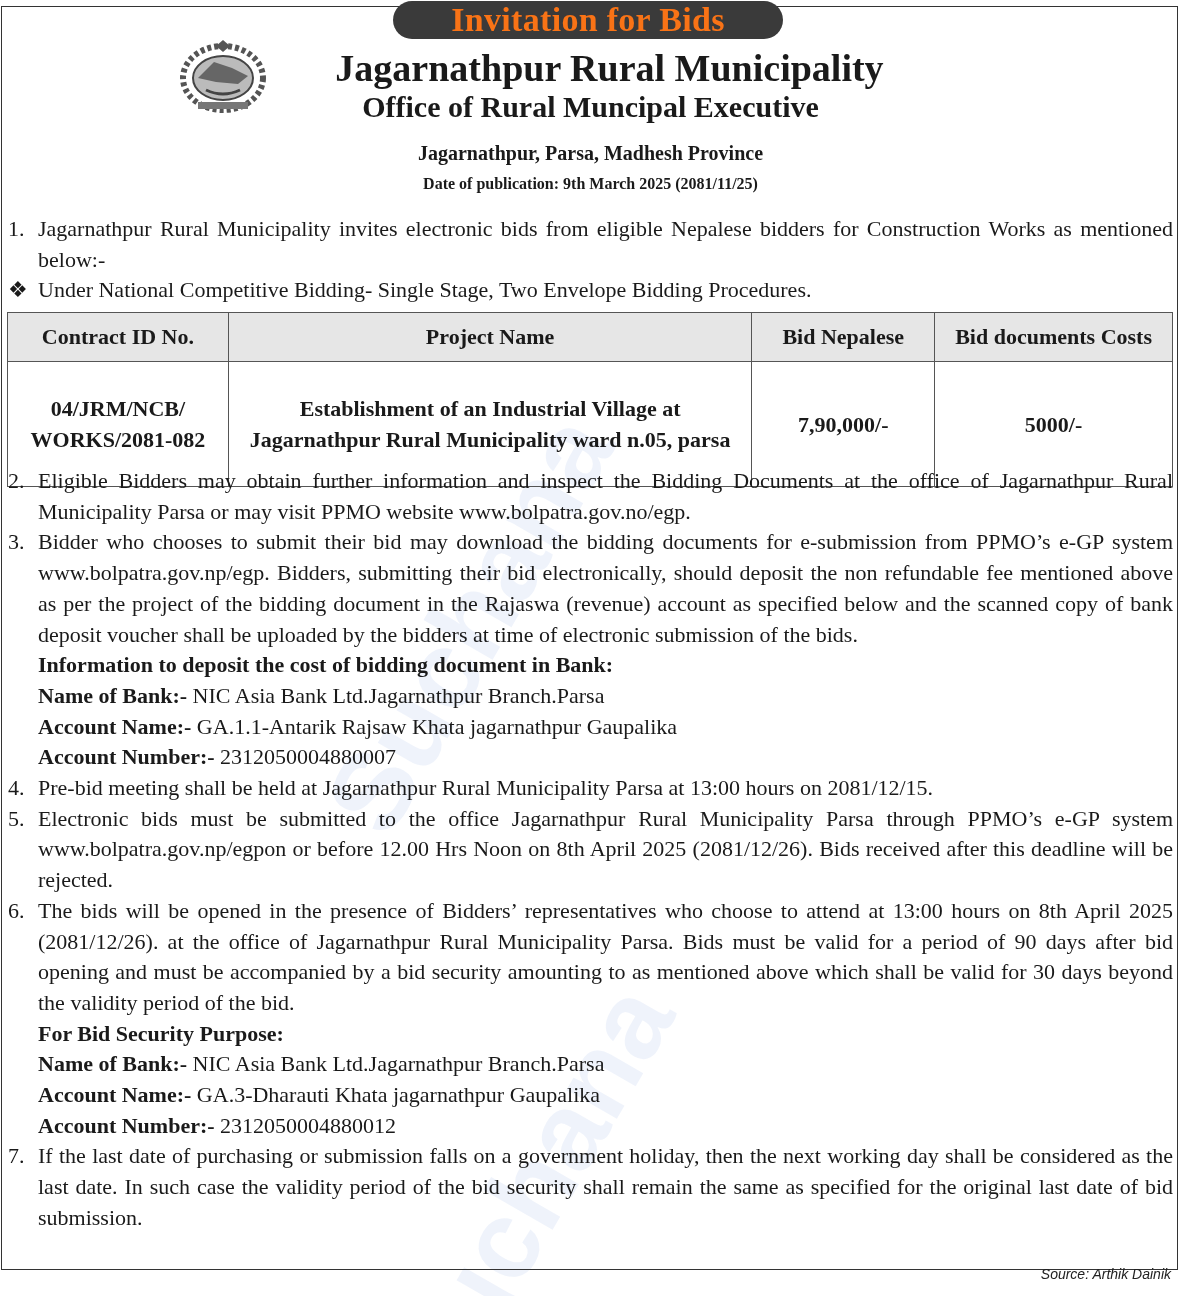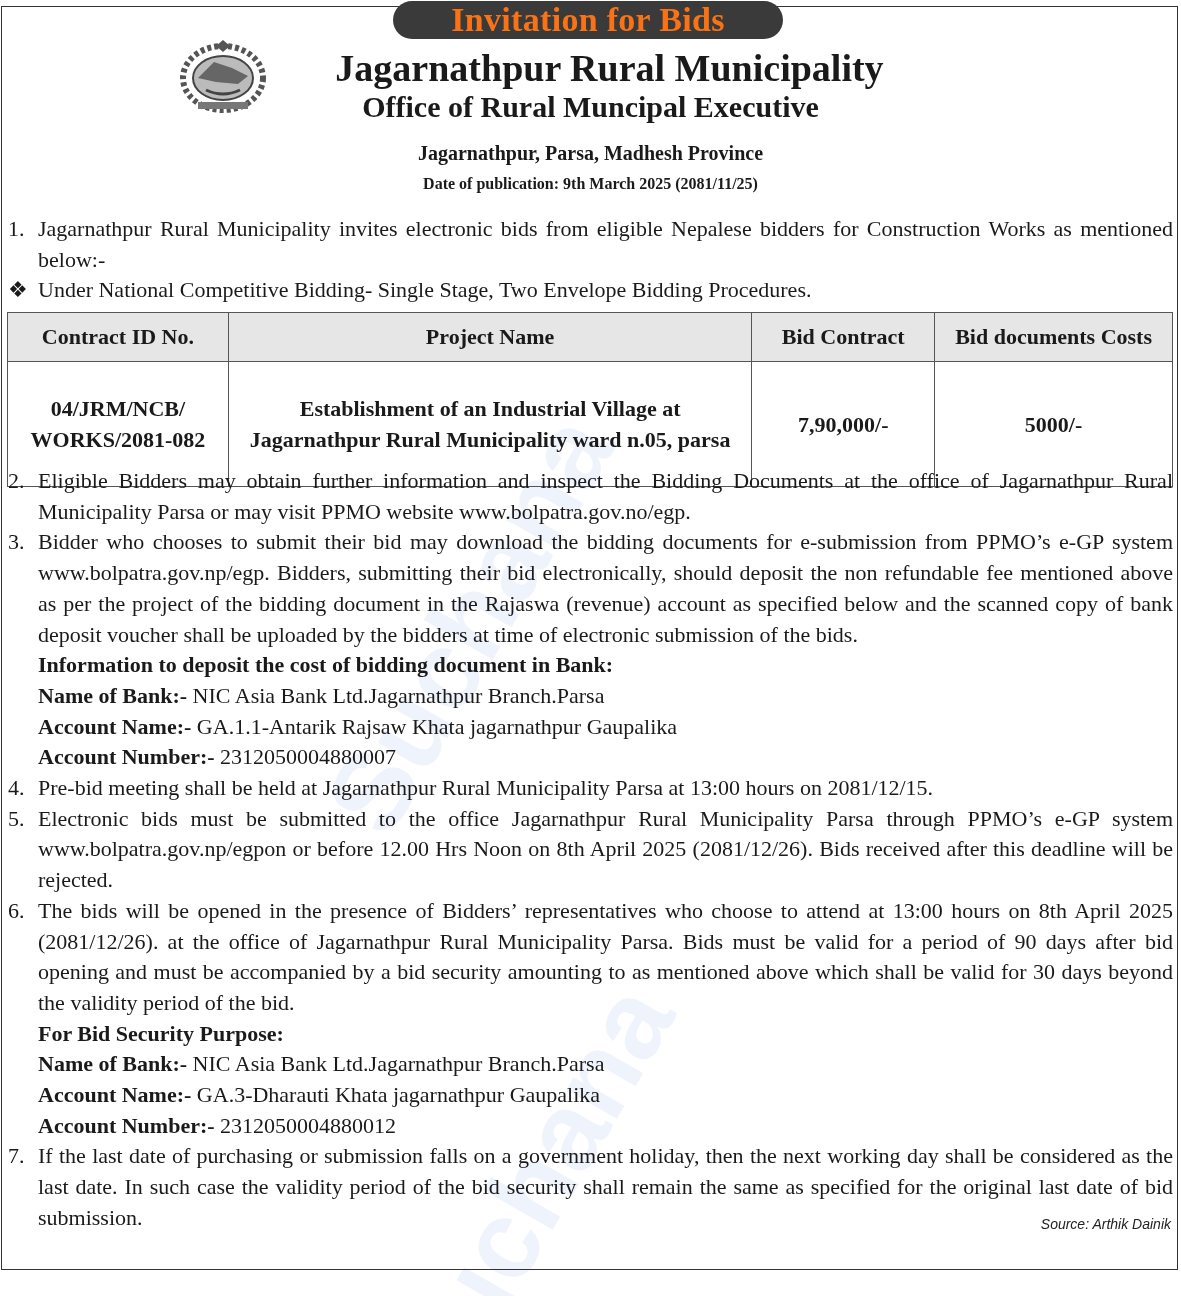"Bid Contract" th { text: Contract -> Nepalese }
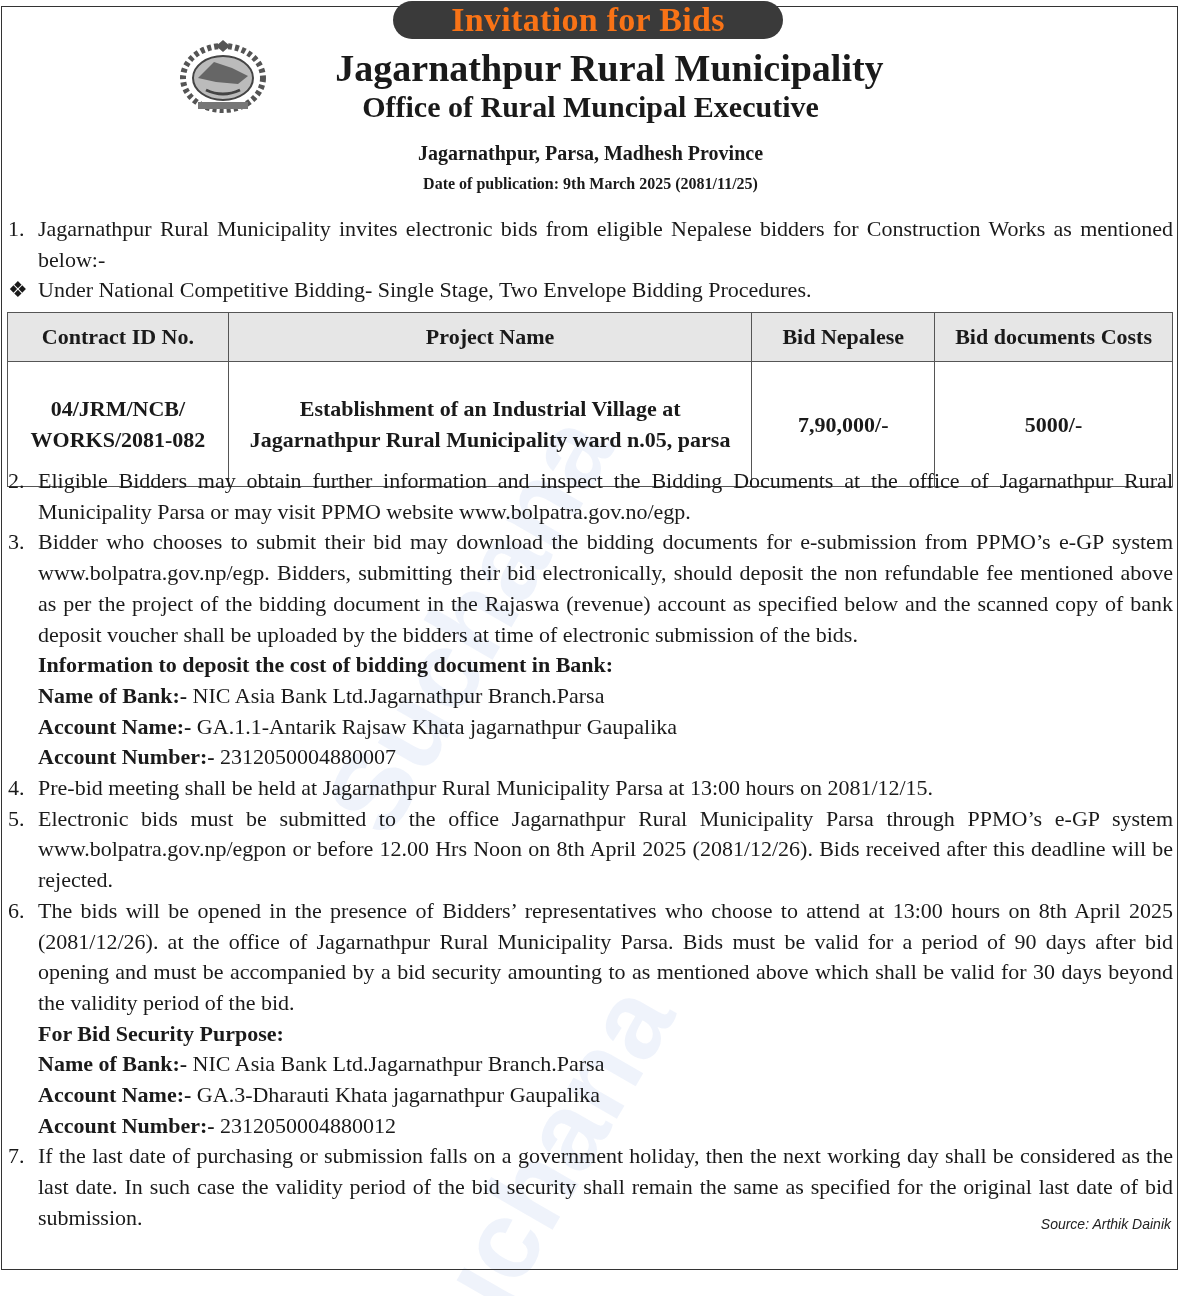"Source: Arthik Dainik" .source { top: 1216px -> 1266px }
